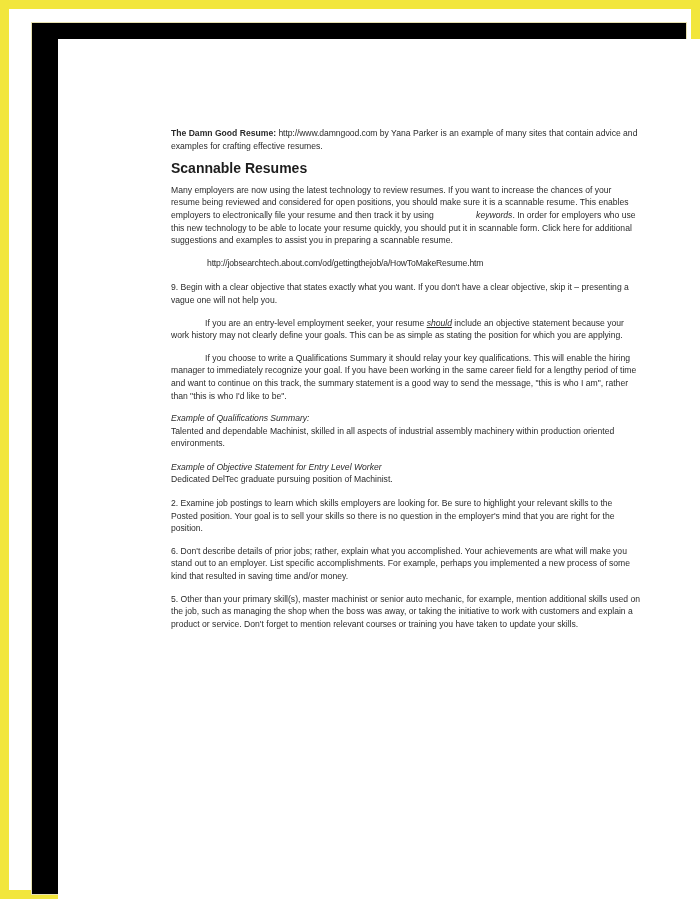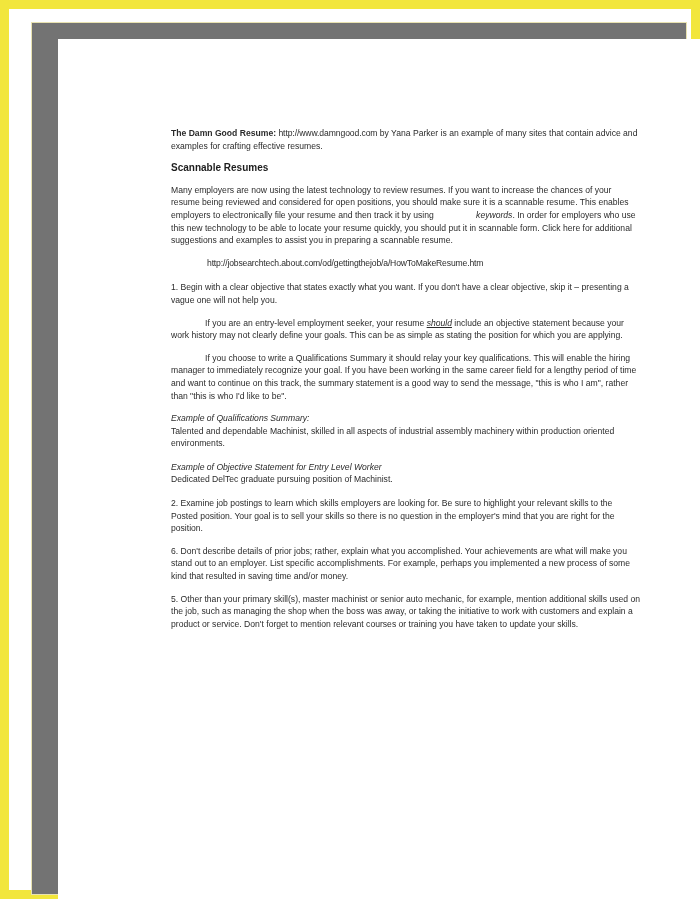"The Damn Good Resume:" .inner-frame { background: #737373 -> #000000 }
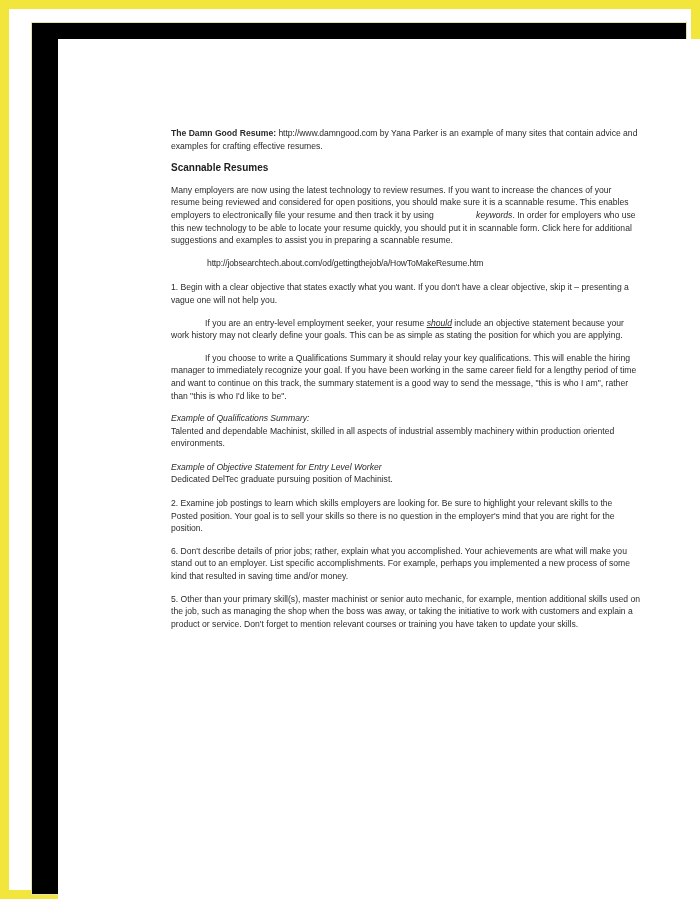"Scannable Resumes" .heading { font-size: 10px -> 14px }
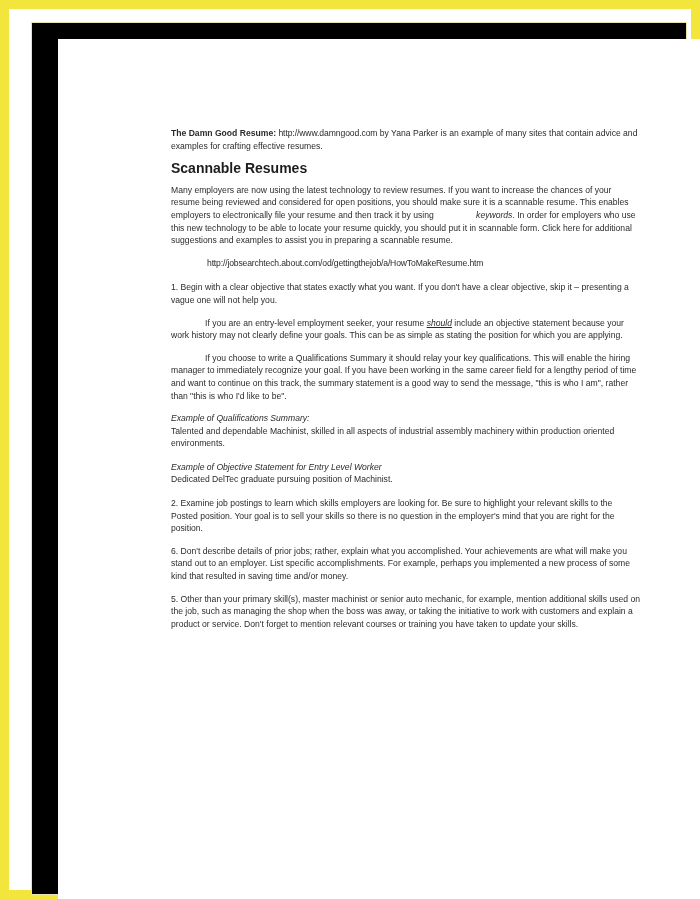"1. Begin with a clear" p.para { text: 1 -> 9 }
